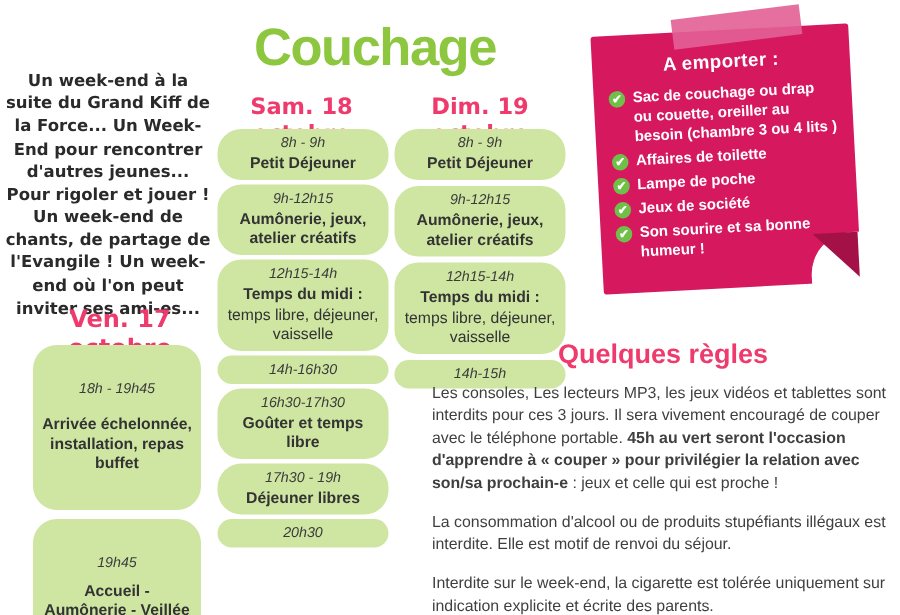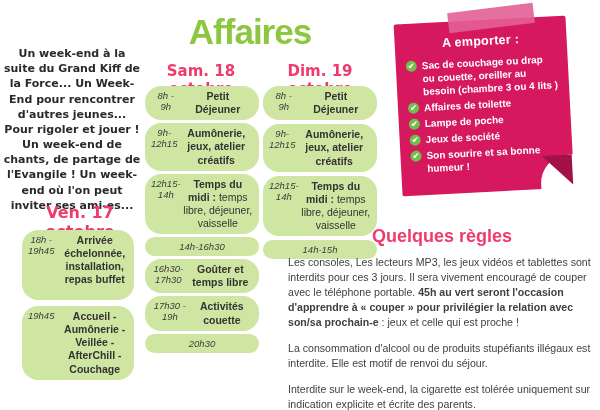"Affaires" h1.title { text: Affaires -> Couchage }
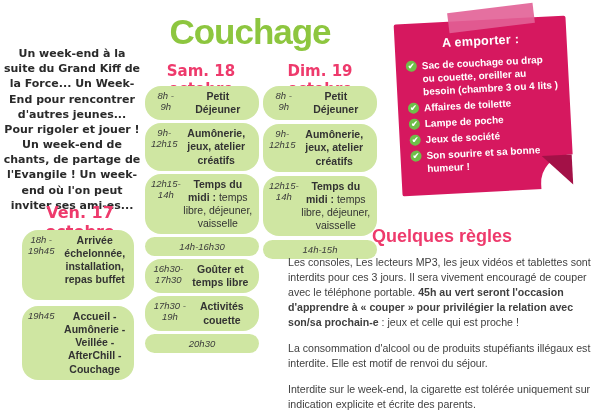"8h - 9h" .event-box { flex-direction: none -> column; justify-content: center -> space-between }
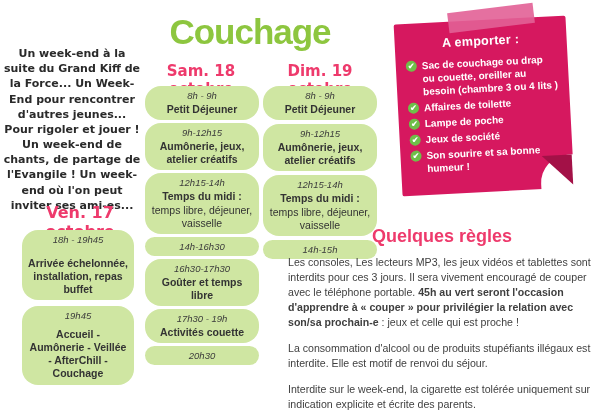"18h - 19h45" .stack.ven .event-box { padding: 4px 6px -> 24px 6px }
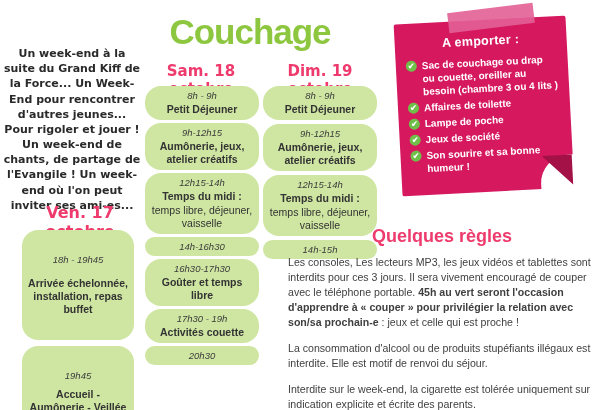"Activités couette" span { text: Activités couette -> Déjeuner libres }
